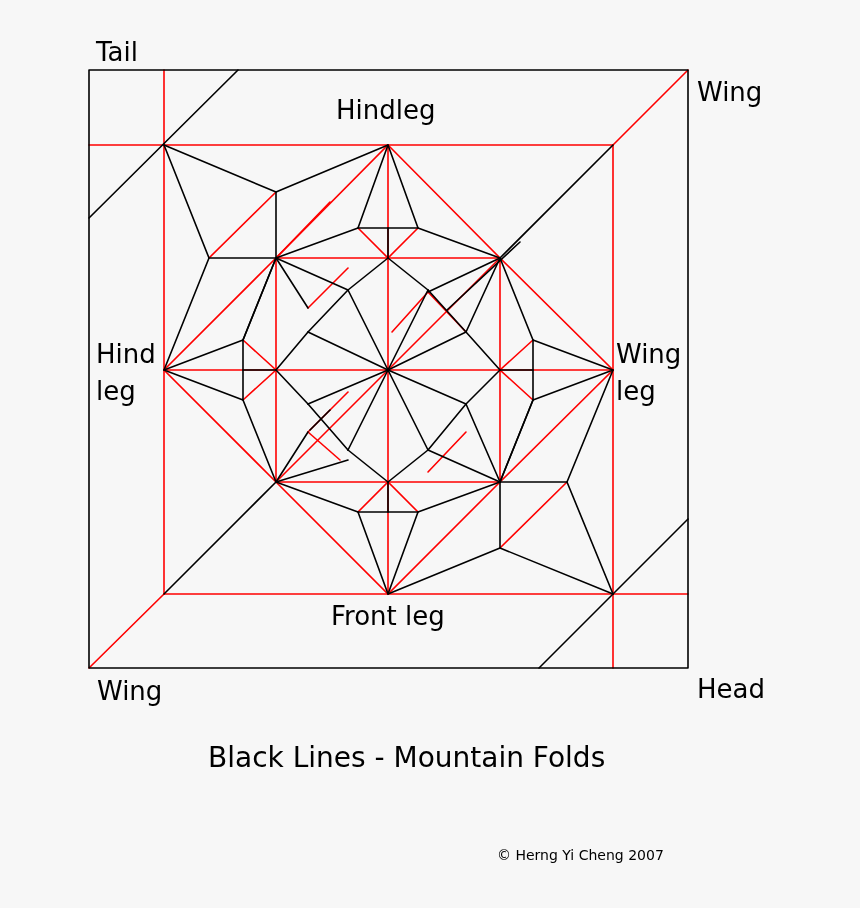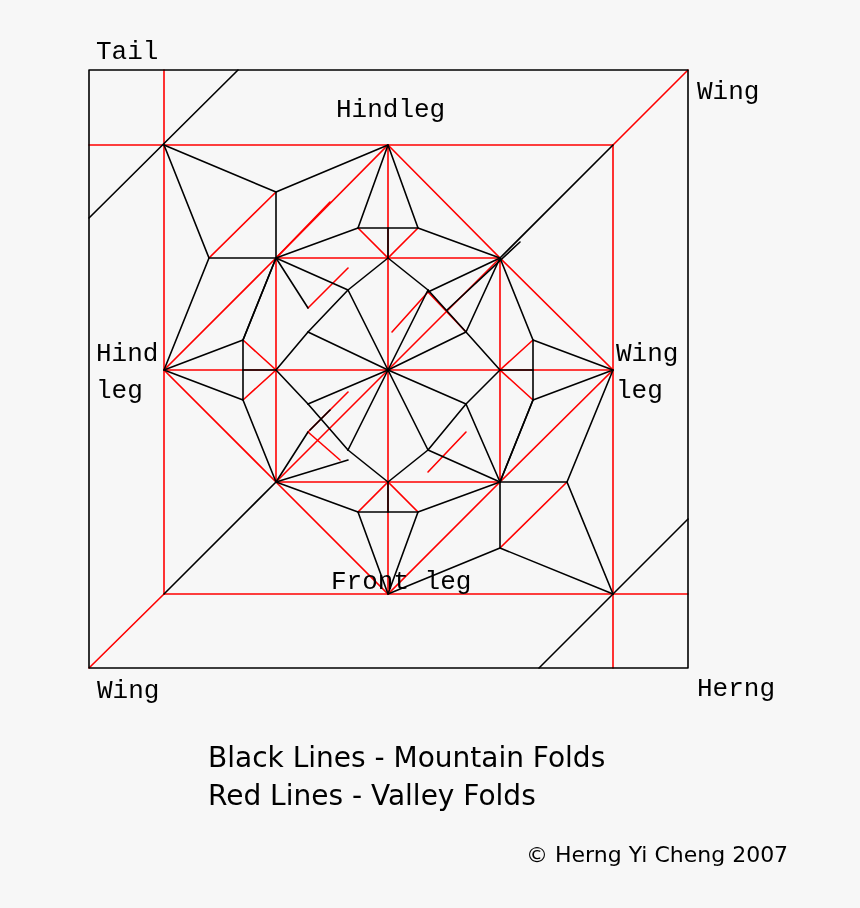"Tail" .lbl { font-family: Liberation Mono, monospace -> none }
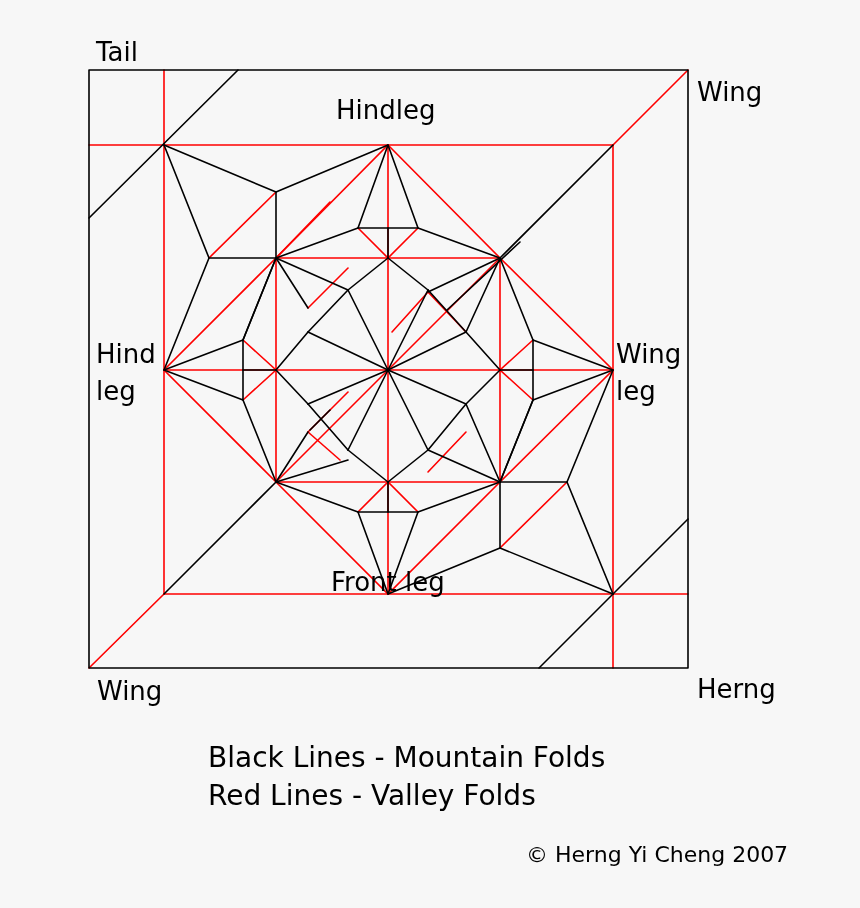"Front leg" div.lbl { top: 564px -> 598px }
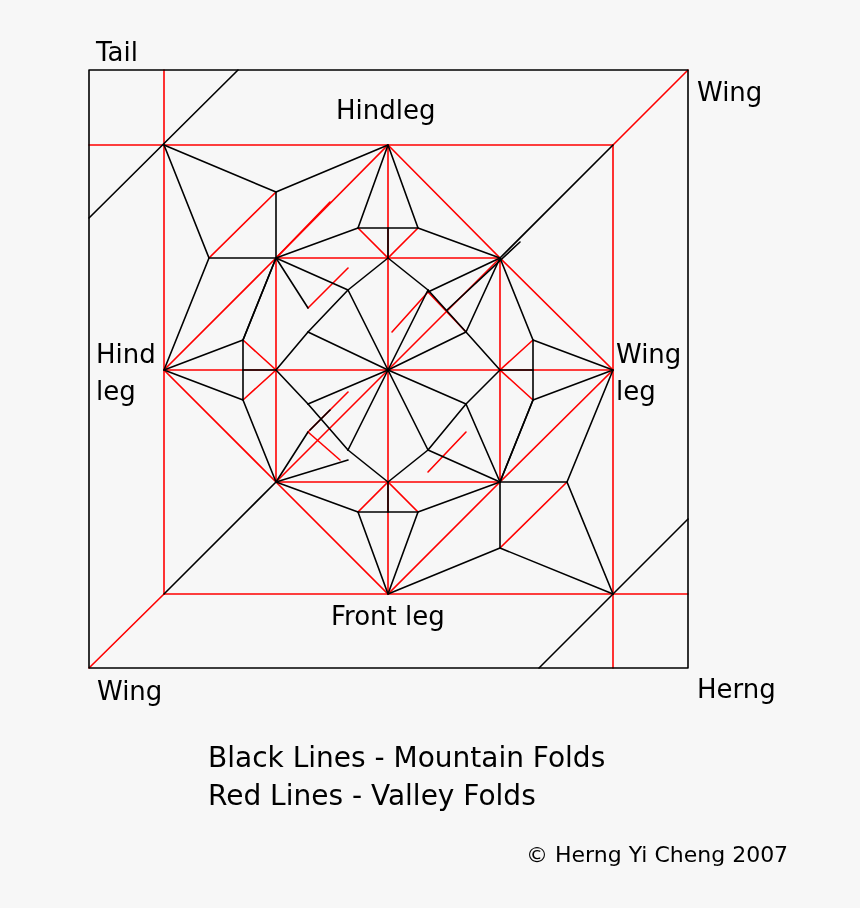"Herng" div.lbl { text: Herng -> Head }
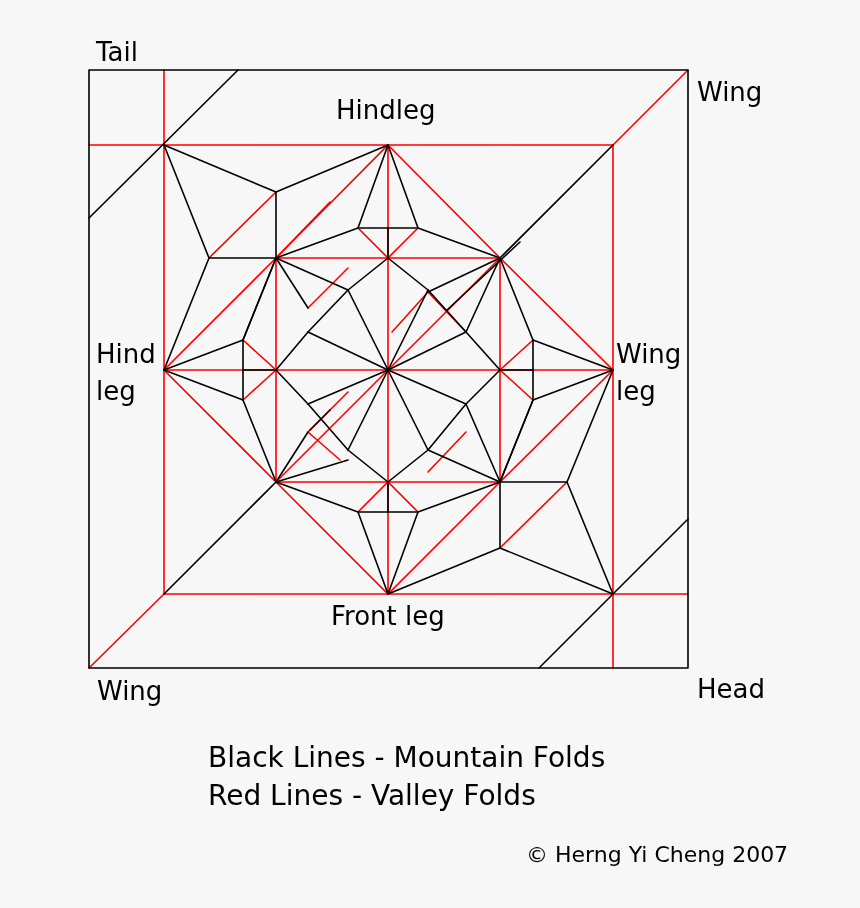"Black Lines - Mountain Folds" .legend div { text-align: none -> center }
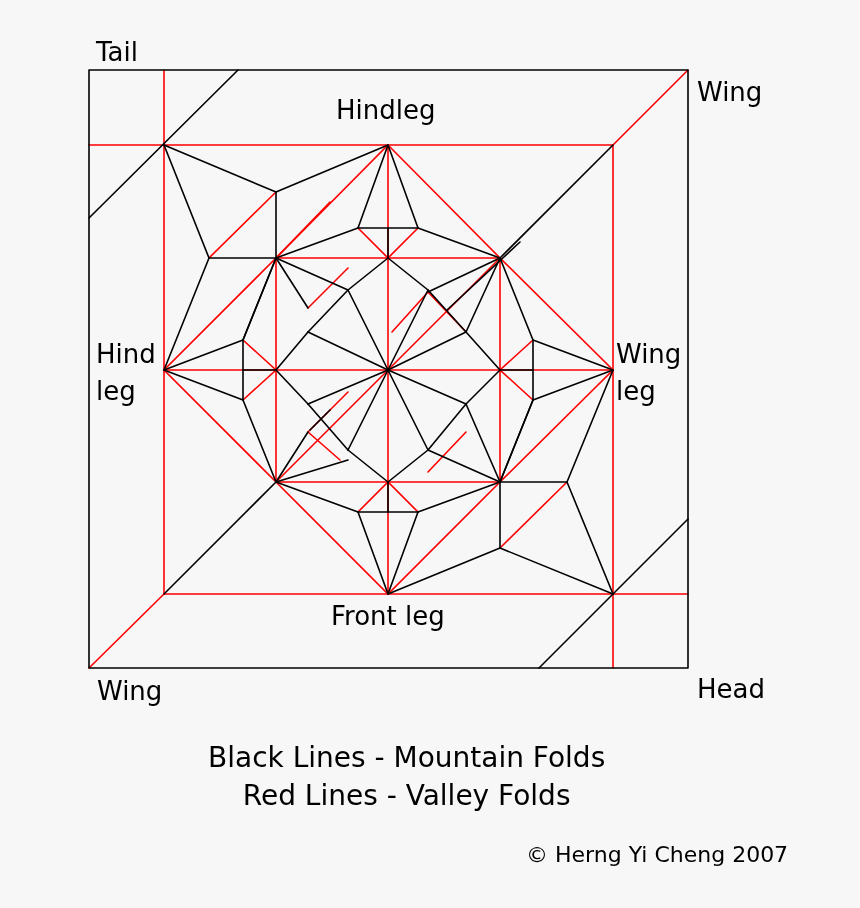"Red Lines - Valley Folds" div { html: <div>Red Lines - Valley Folds</div> -> none }
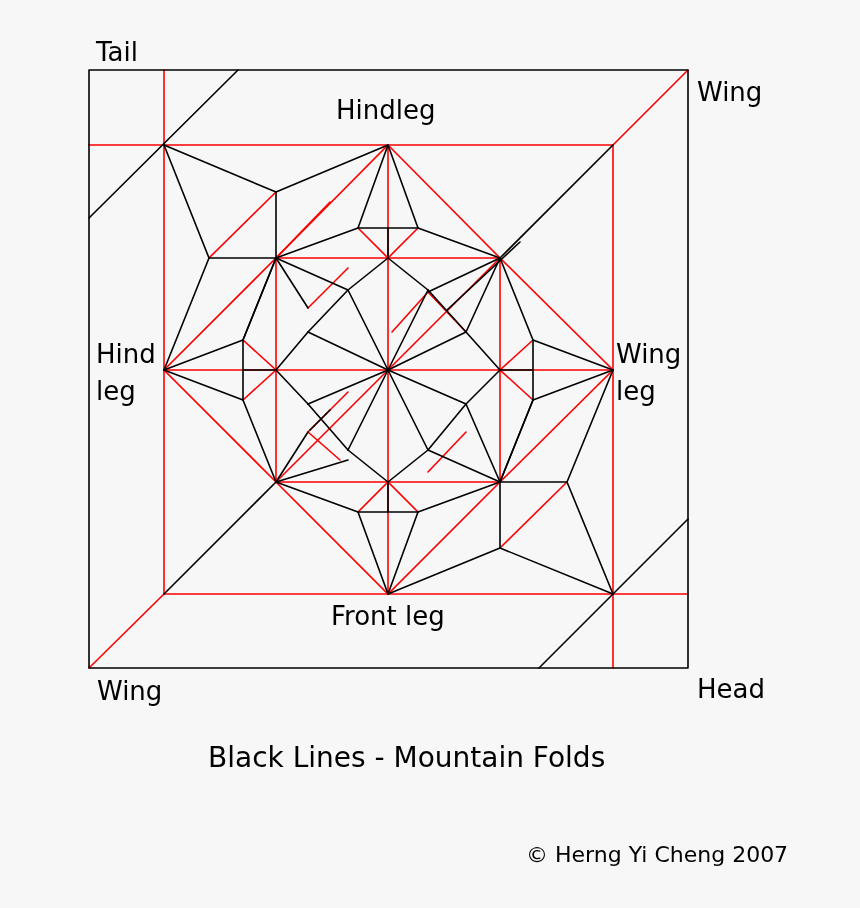"© Herng Yi Cheng 2007" .credit { font-size: 22px -> 14px; left: 526px -> 497px }
